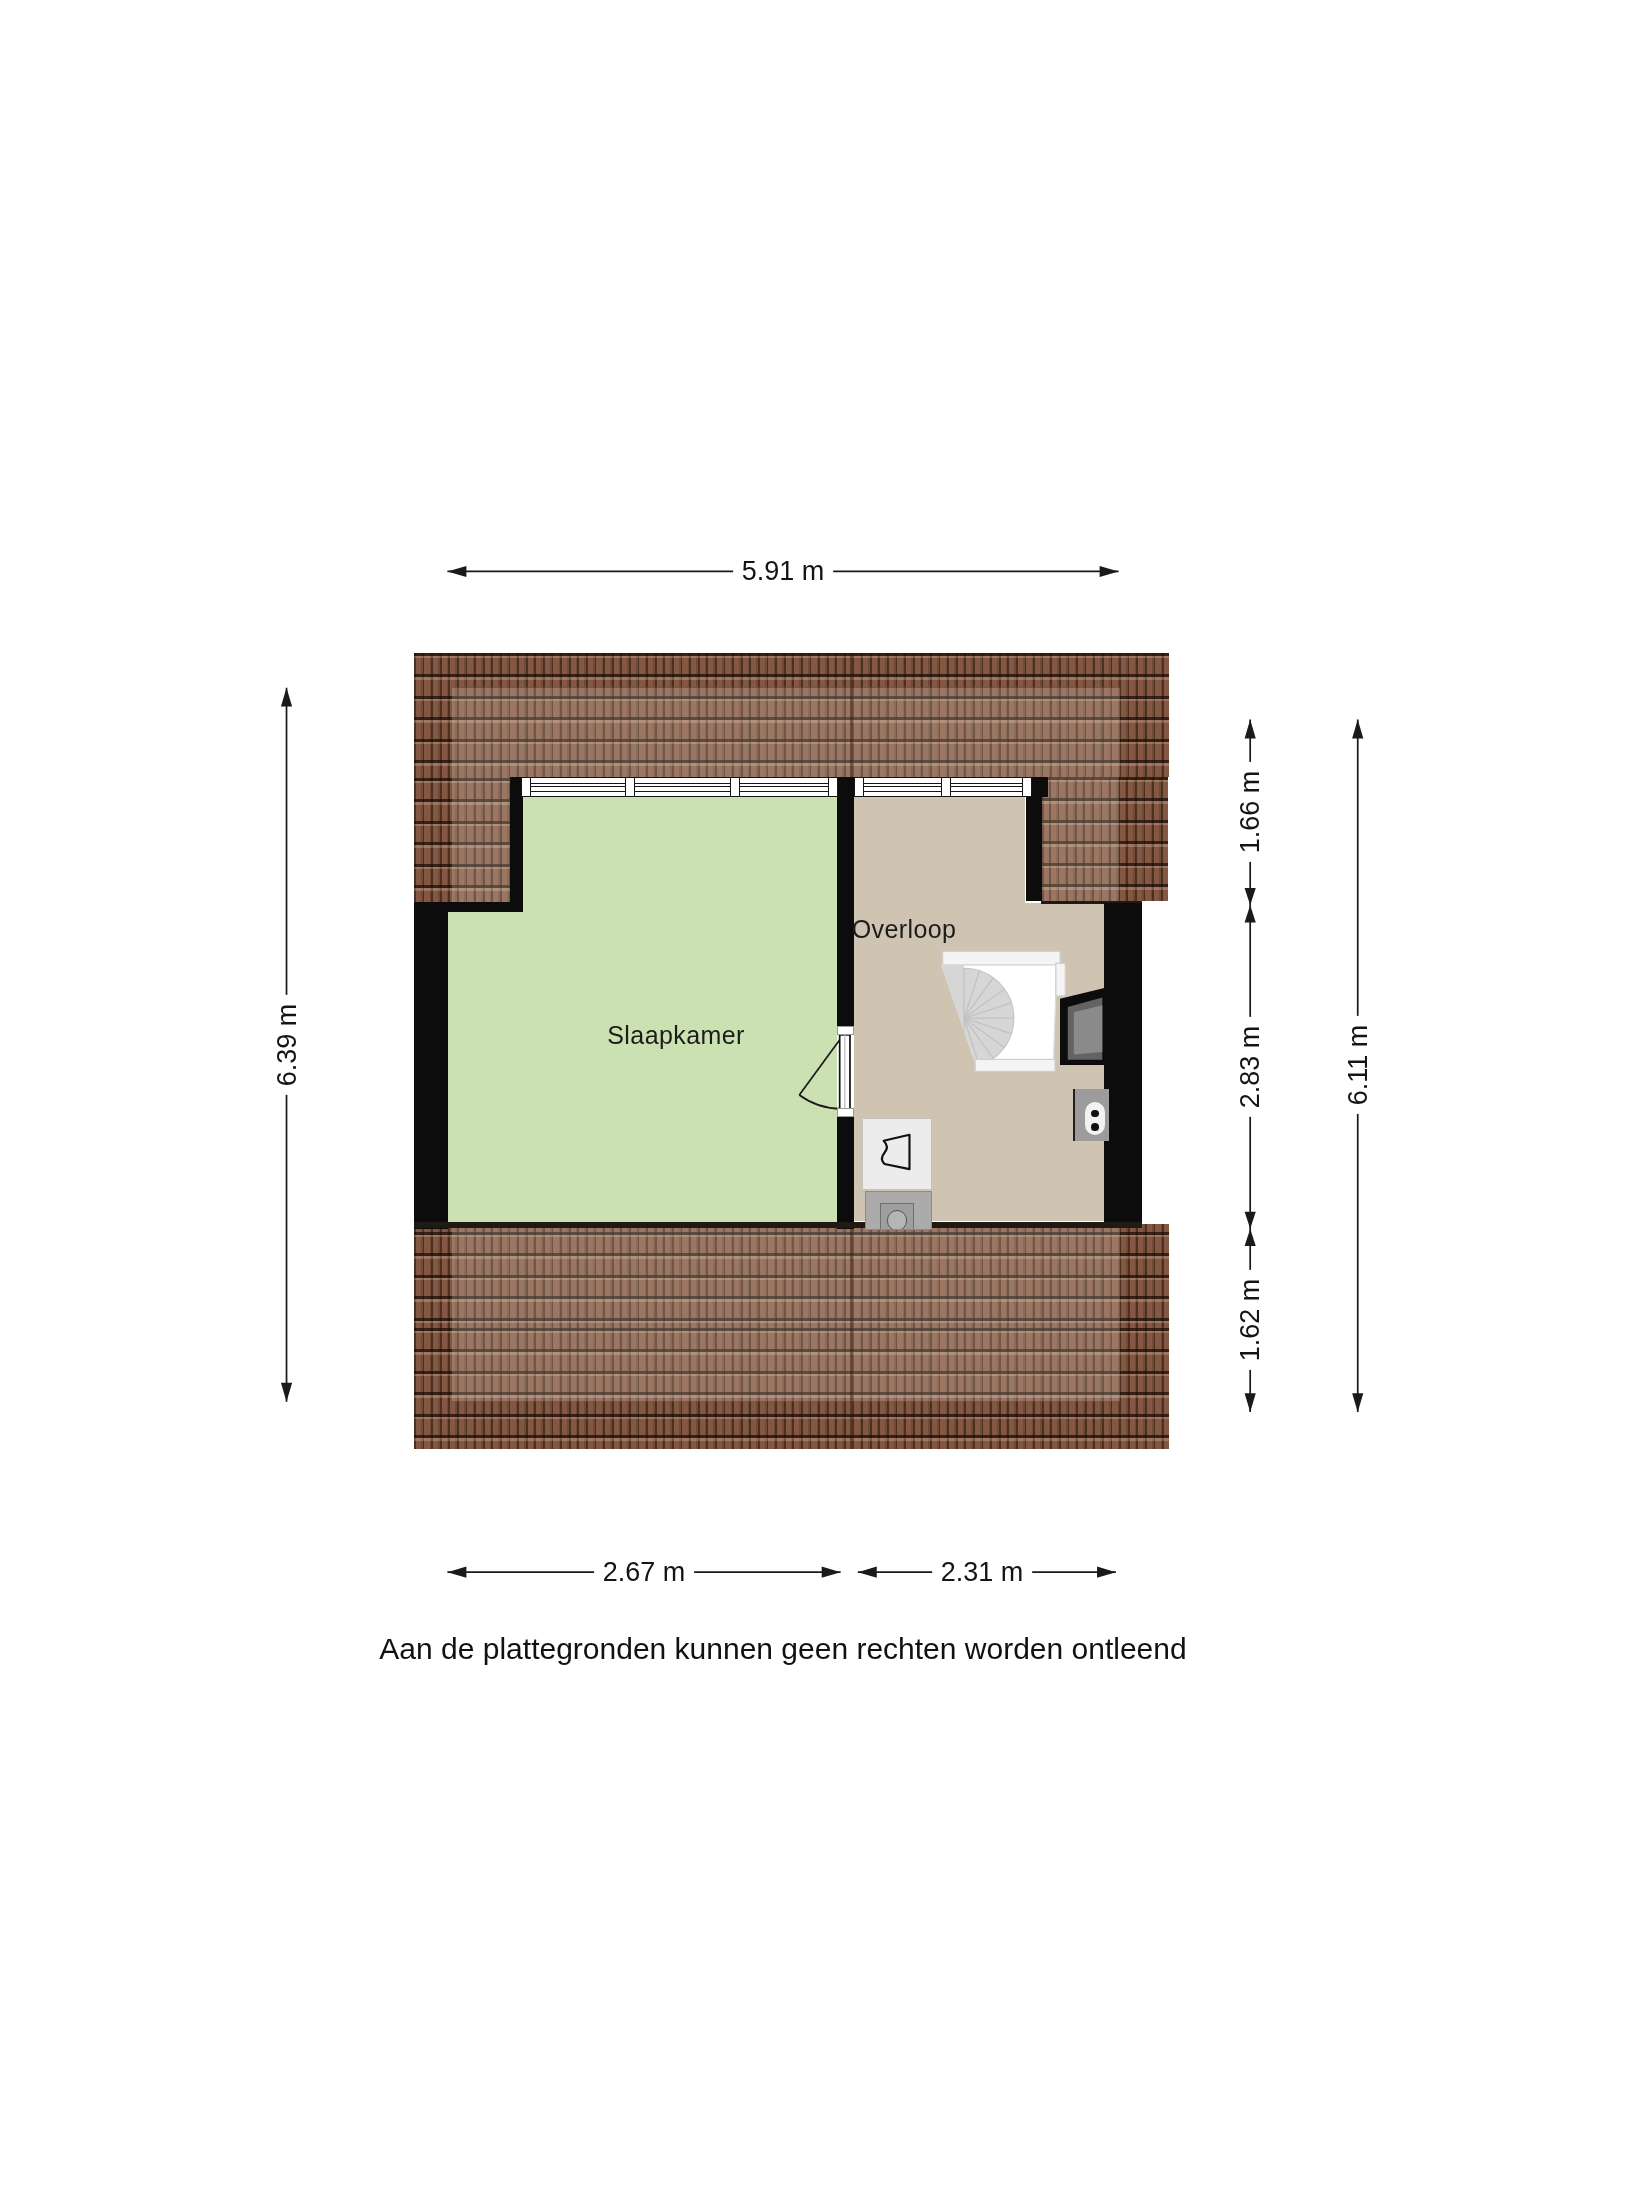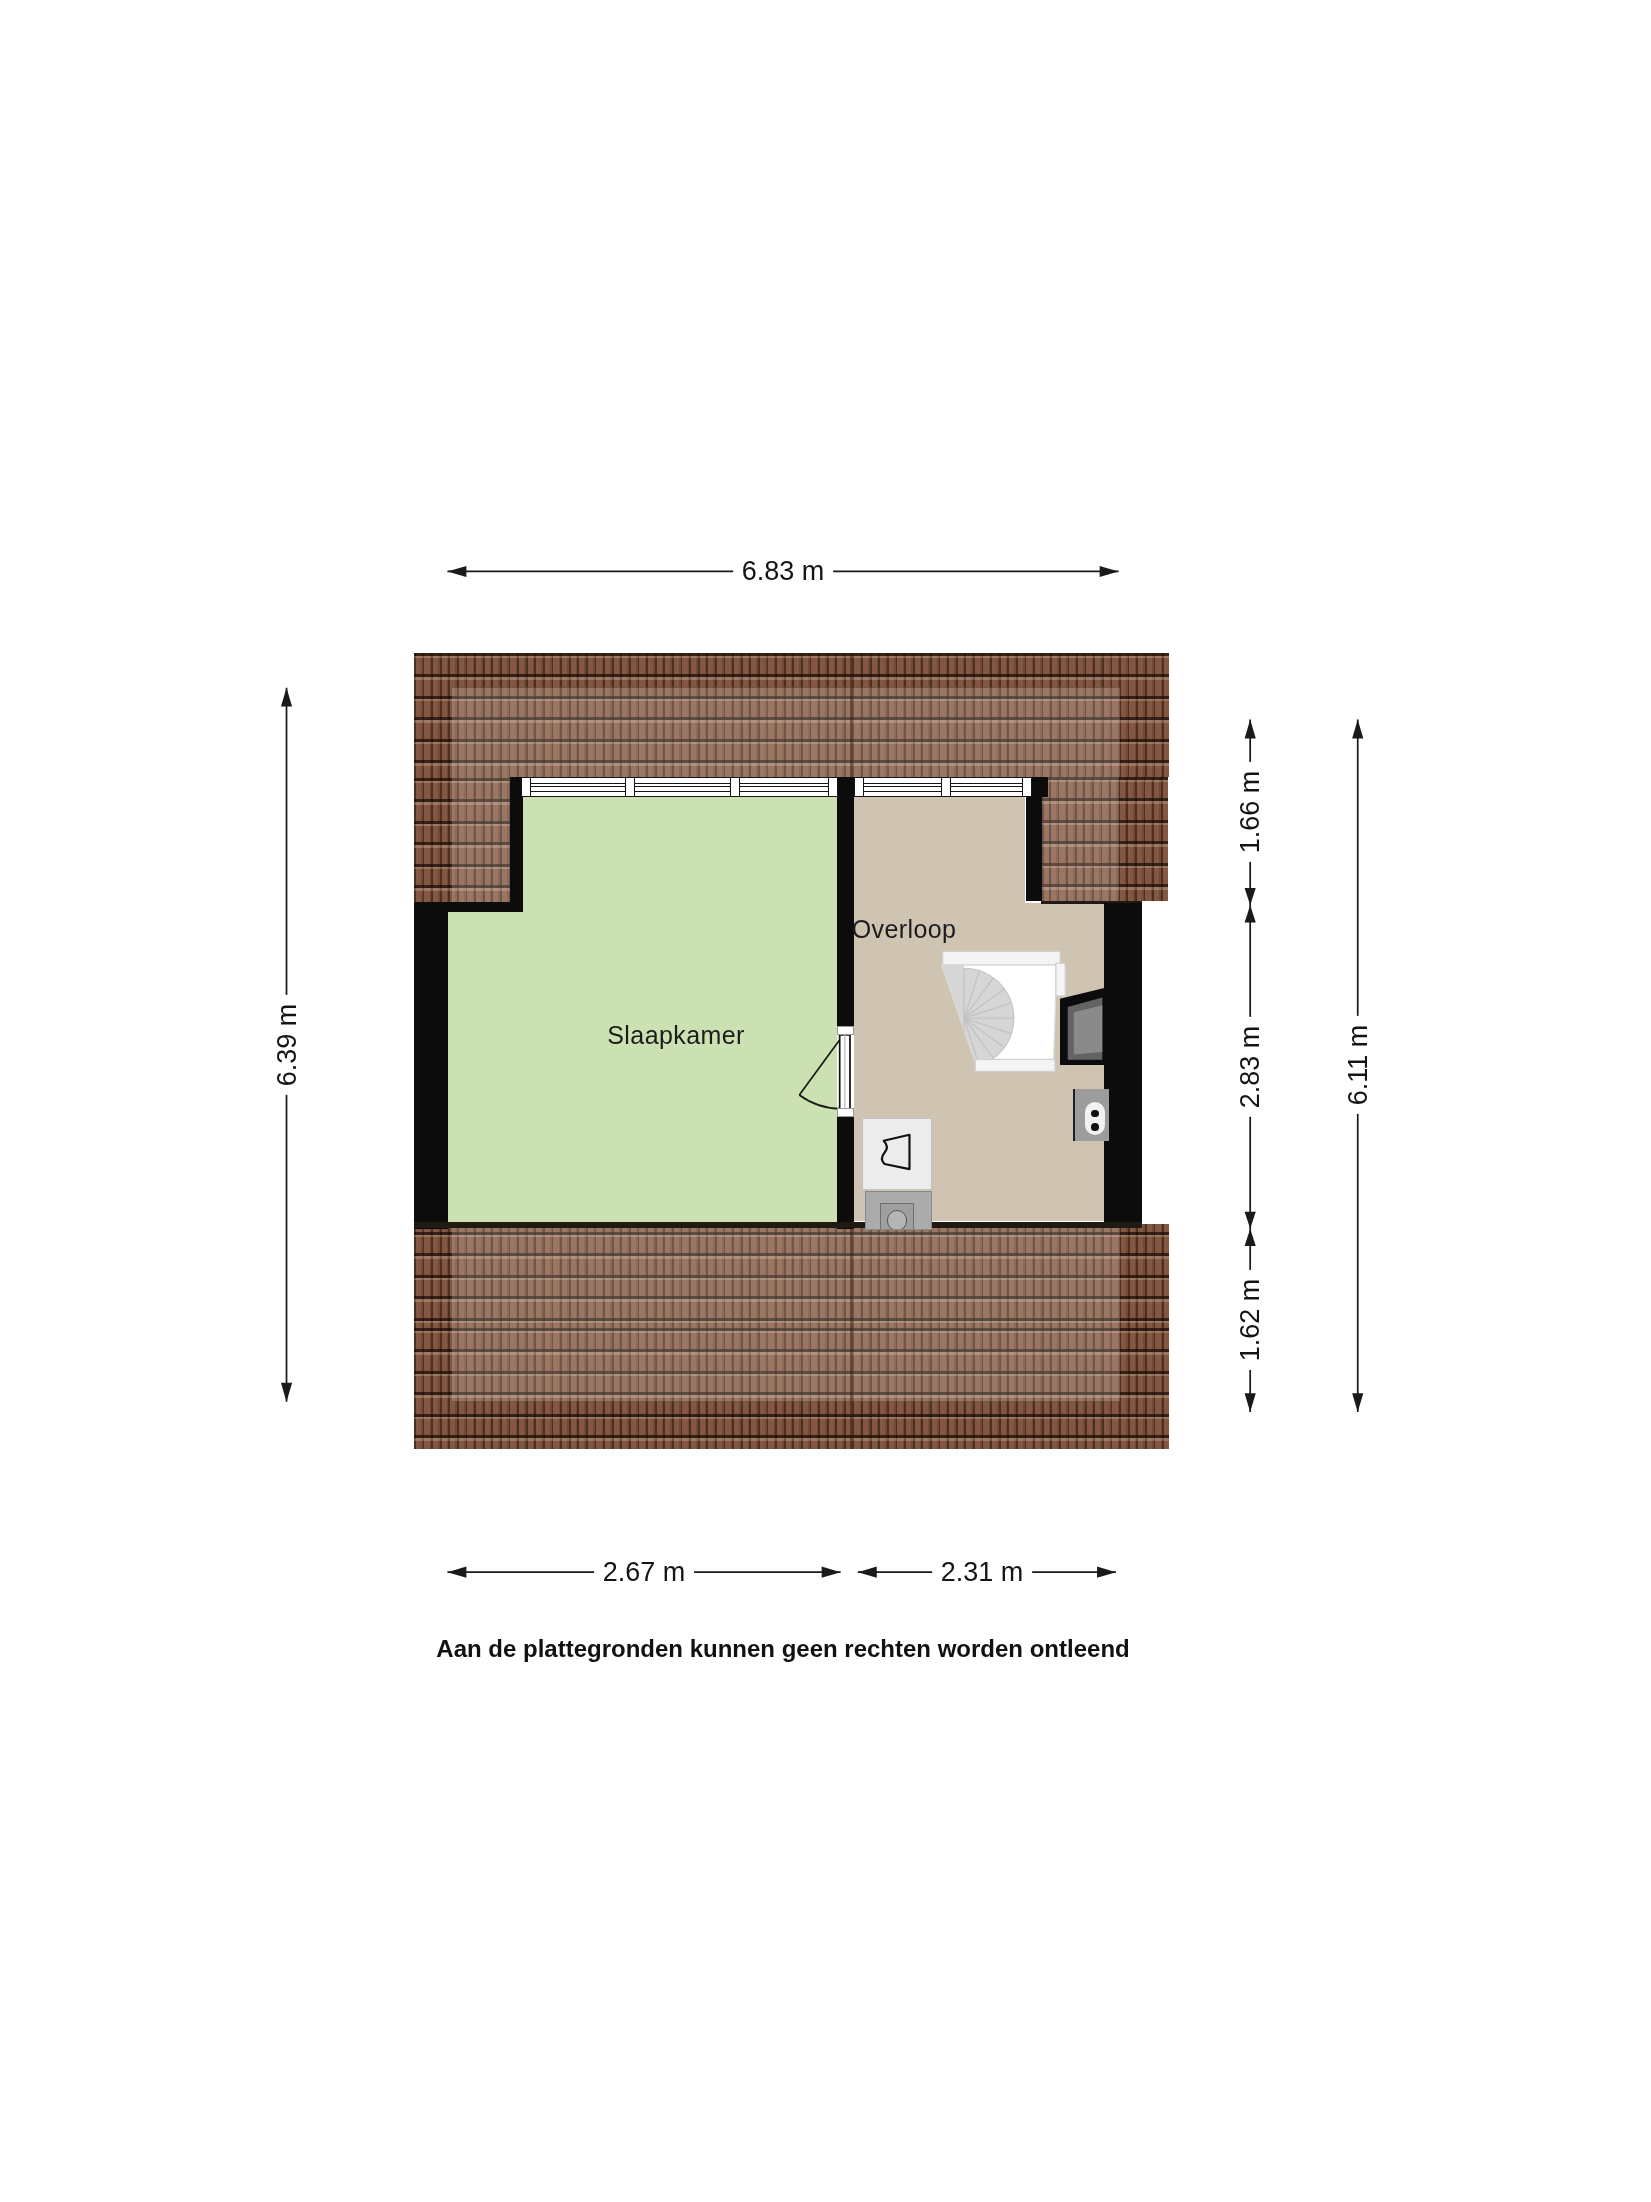"6.83 m" div.dimlabel { text: 6.83 -> 5.91 }
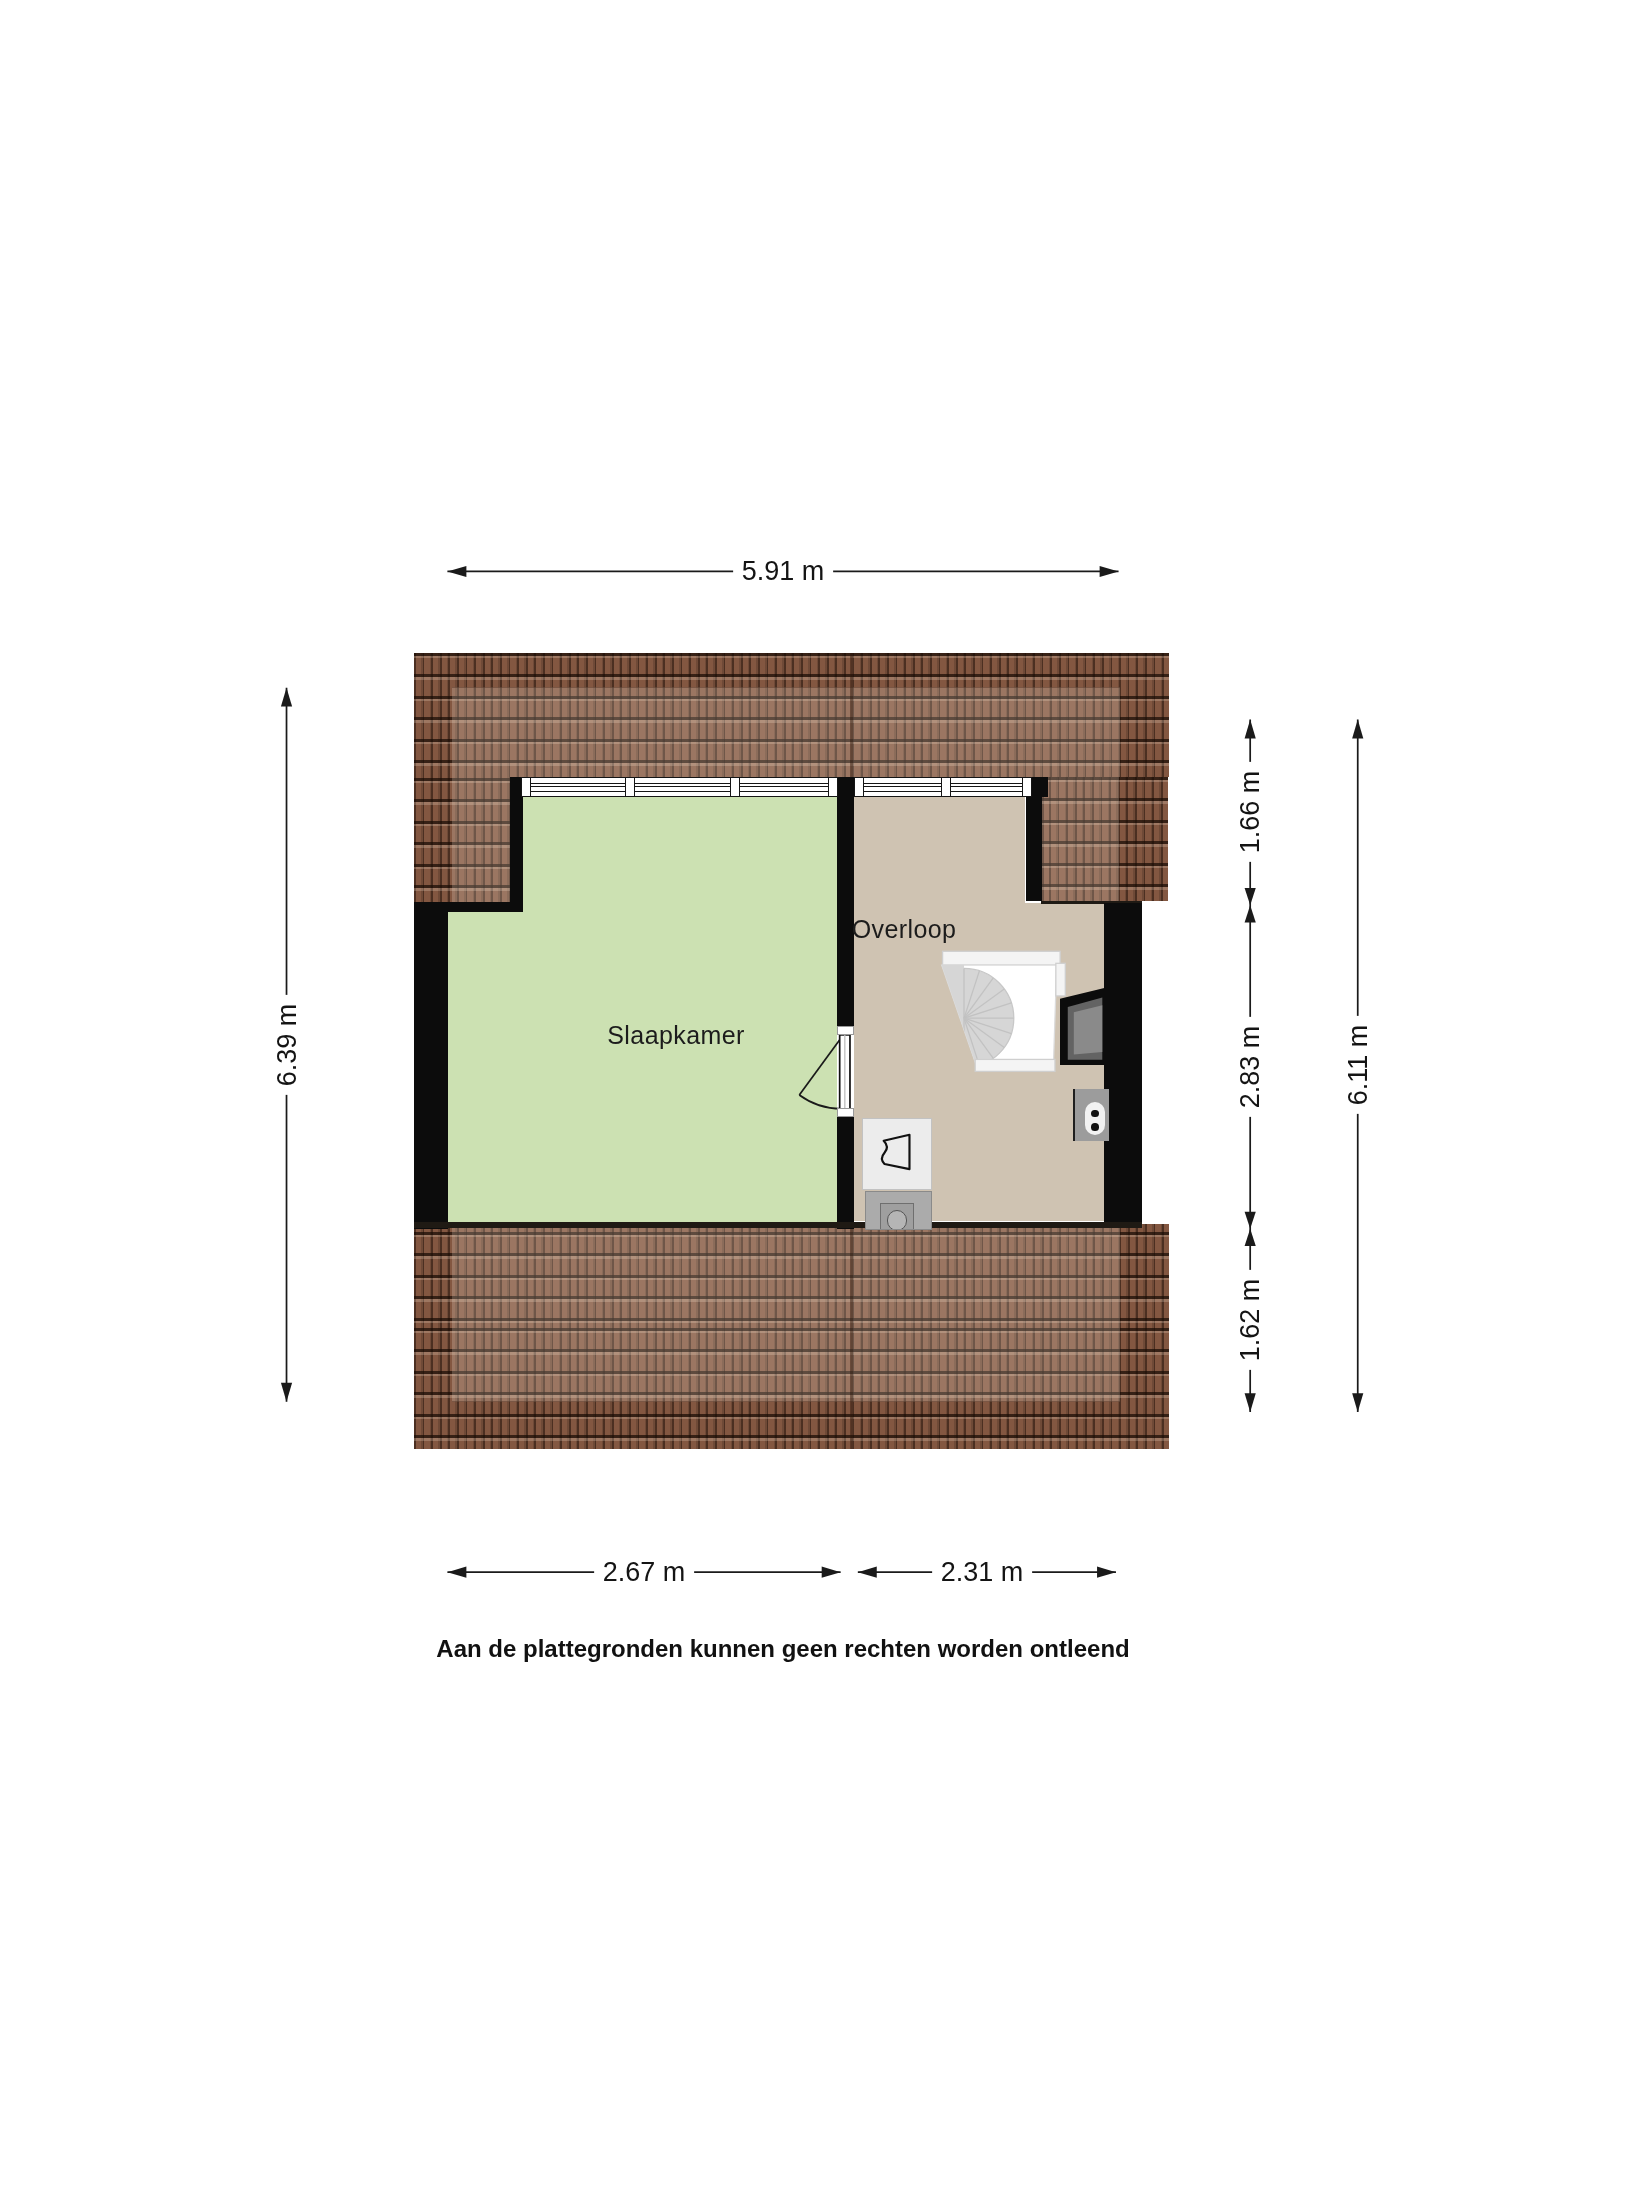"Aan de plattegronden kunnen geen" #footer { font-size: 24px -> 30px; font-weight: bold -> none }
